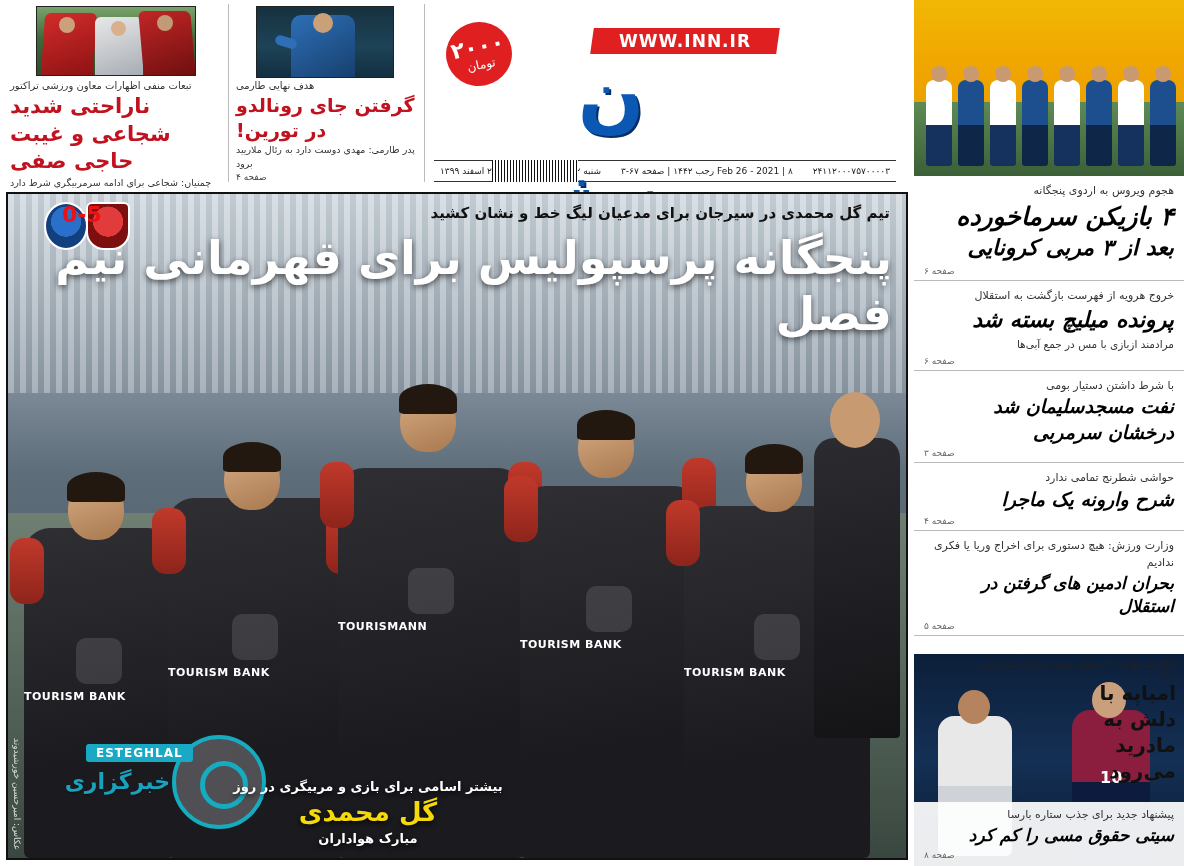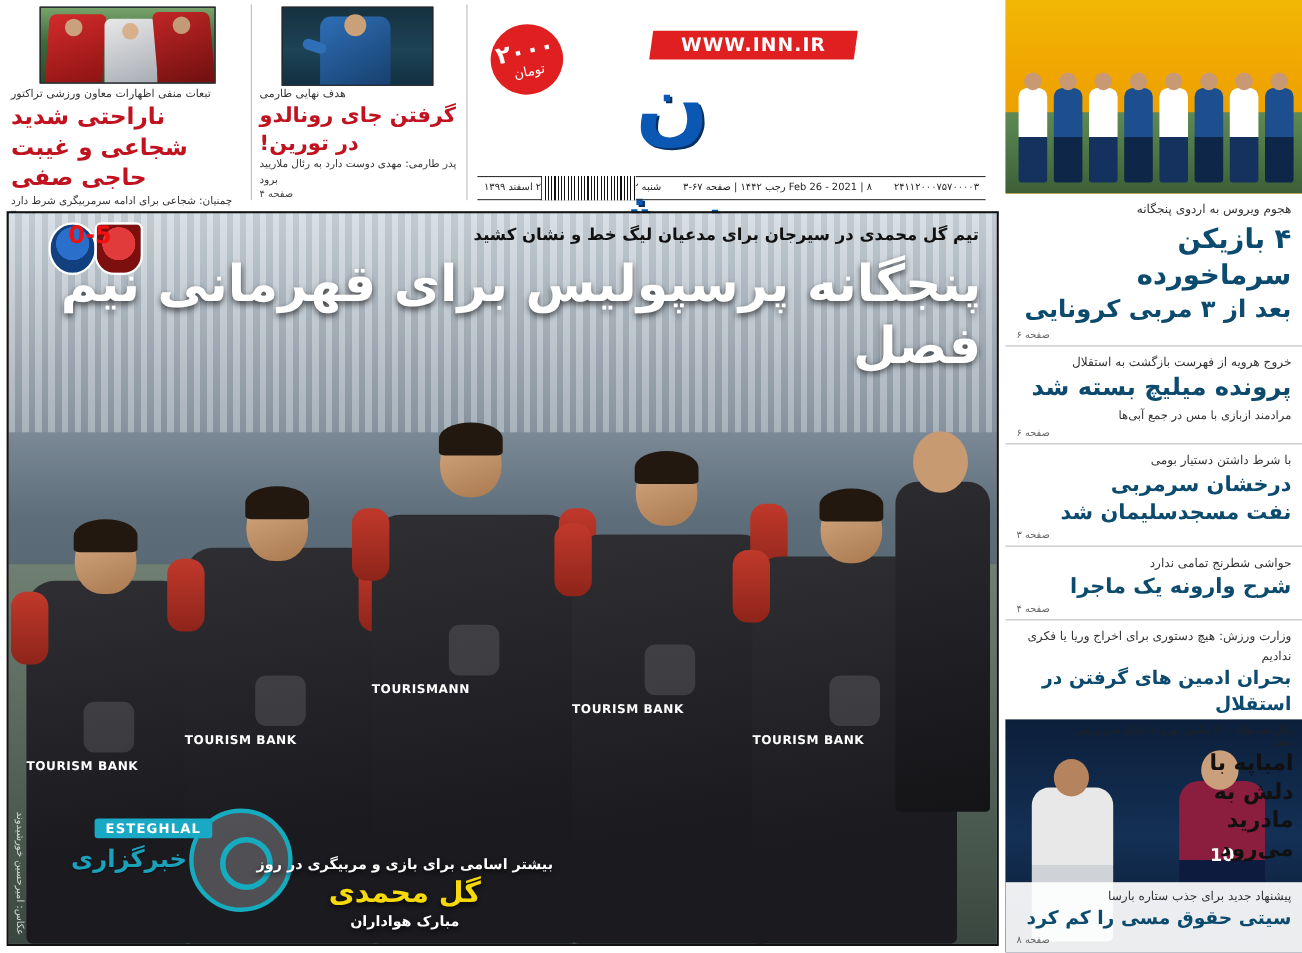"۴ بازیکن سرماخورده" .rail-head { color: #0c4a6e -> #000000; font-style: none -> italic }
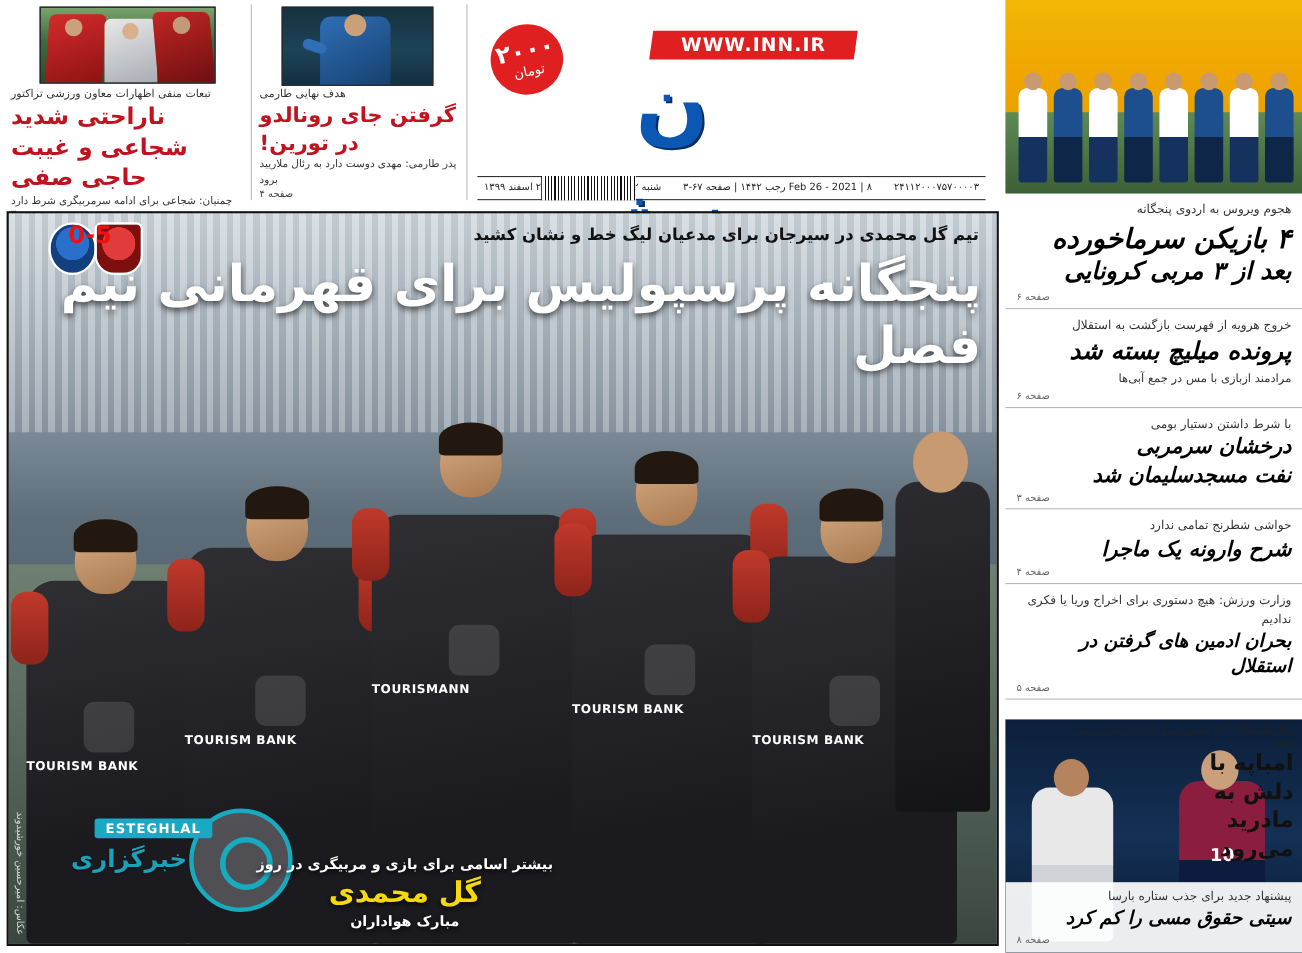"درخشان سرمربی" div.rail-head { order: before "نفت مسجدسلیمان شد" -> after "نفت مسجدسلیمان شد" }
